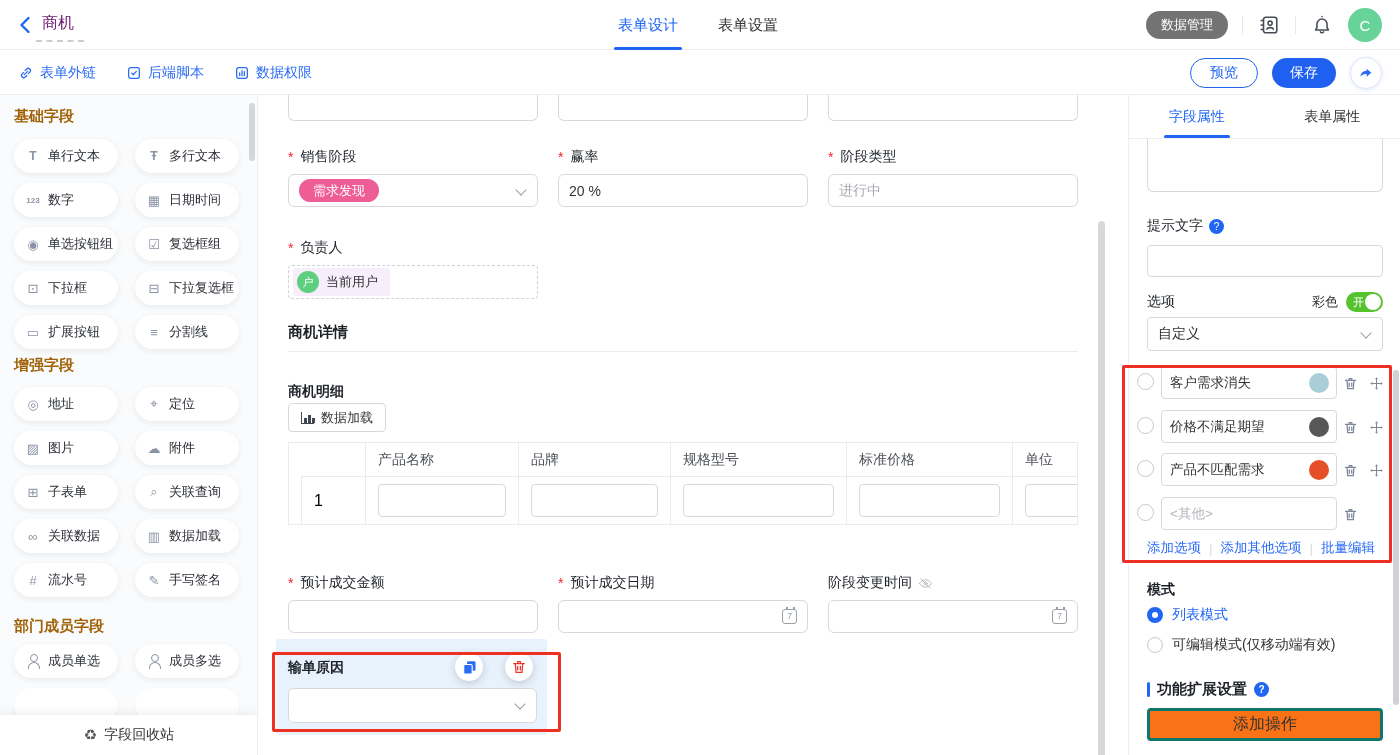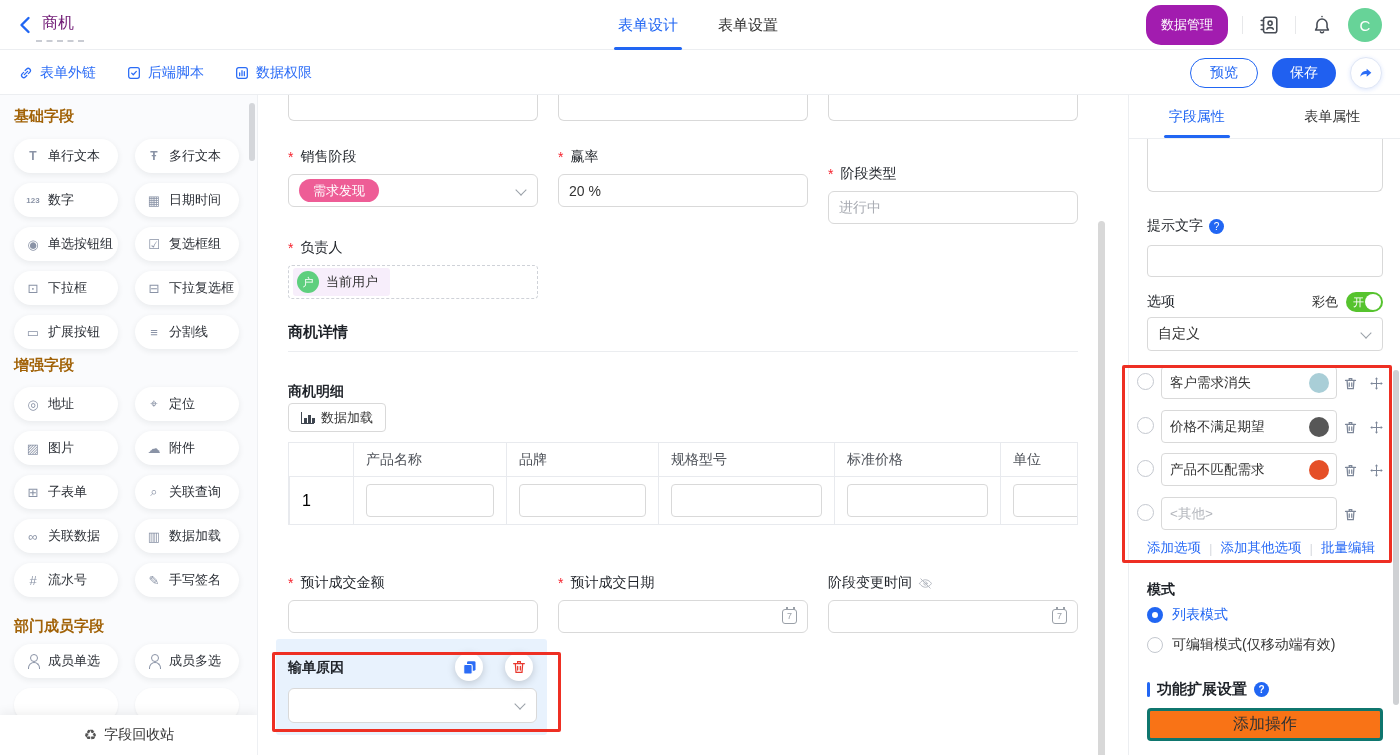"数据管理" .btn-green { background: #a21caf -> #737373; height: 40px -> 28px }
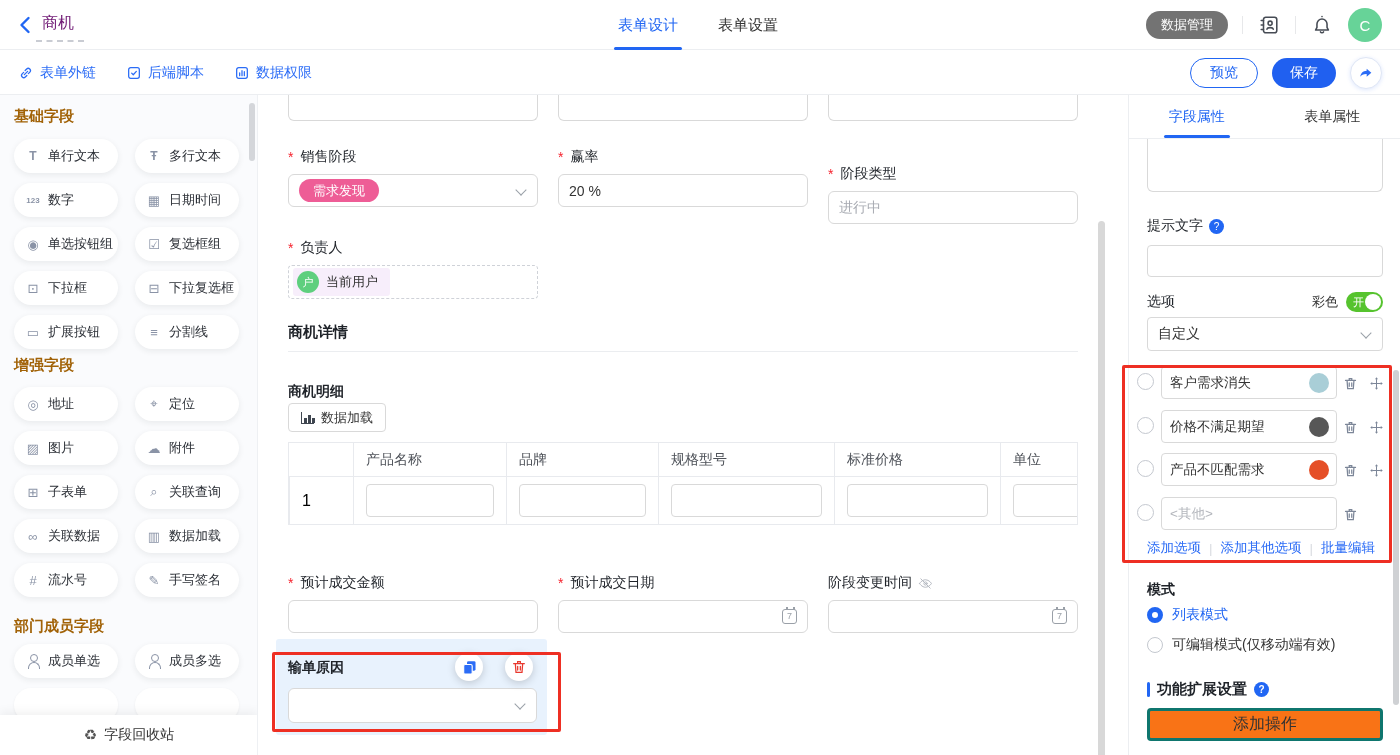"阶段类型" div.f-field { top: 70px -> 53px }
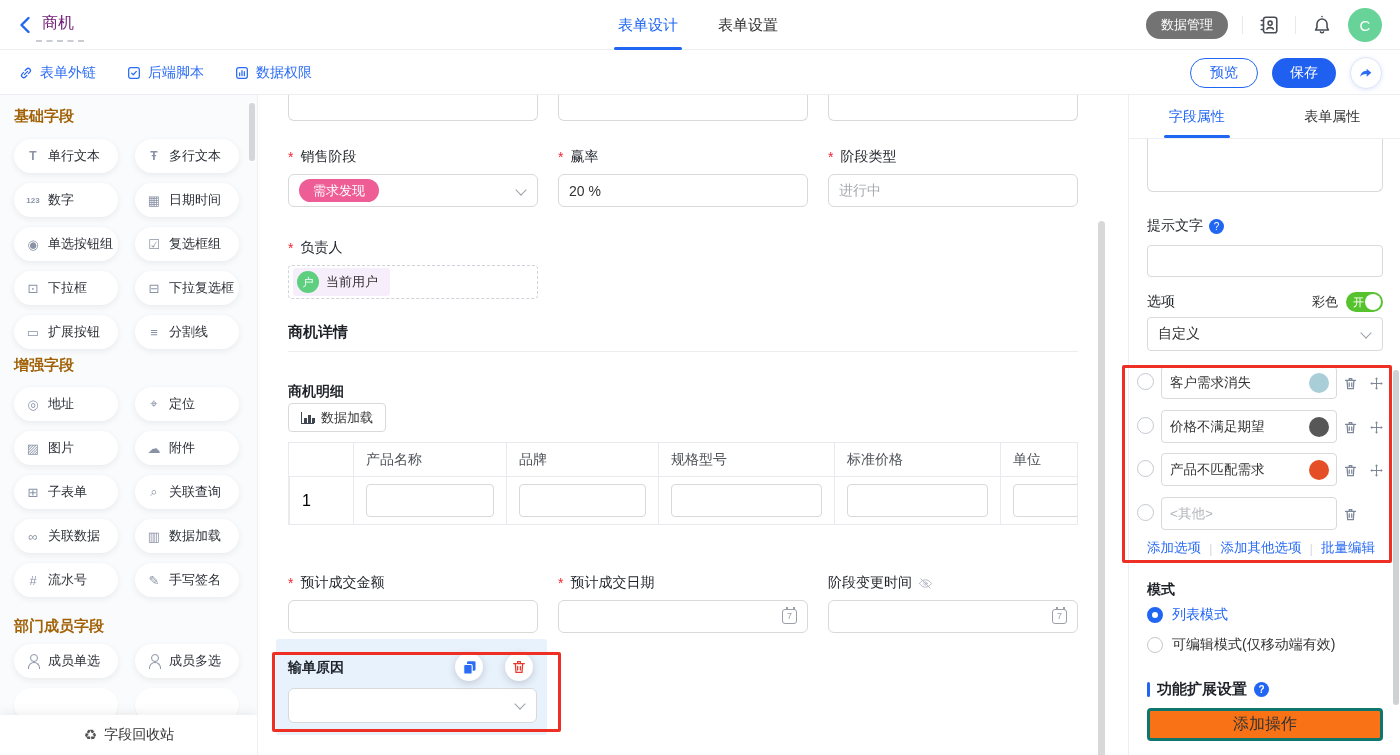"产品名称" .ftable { padding-left: none -> 12px }
